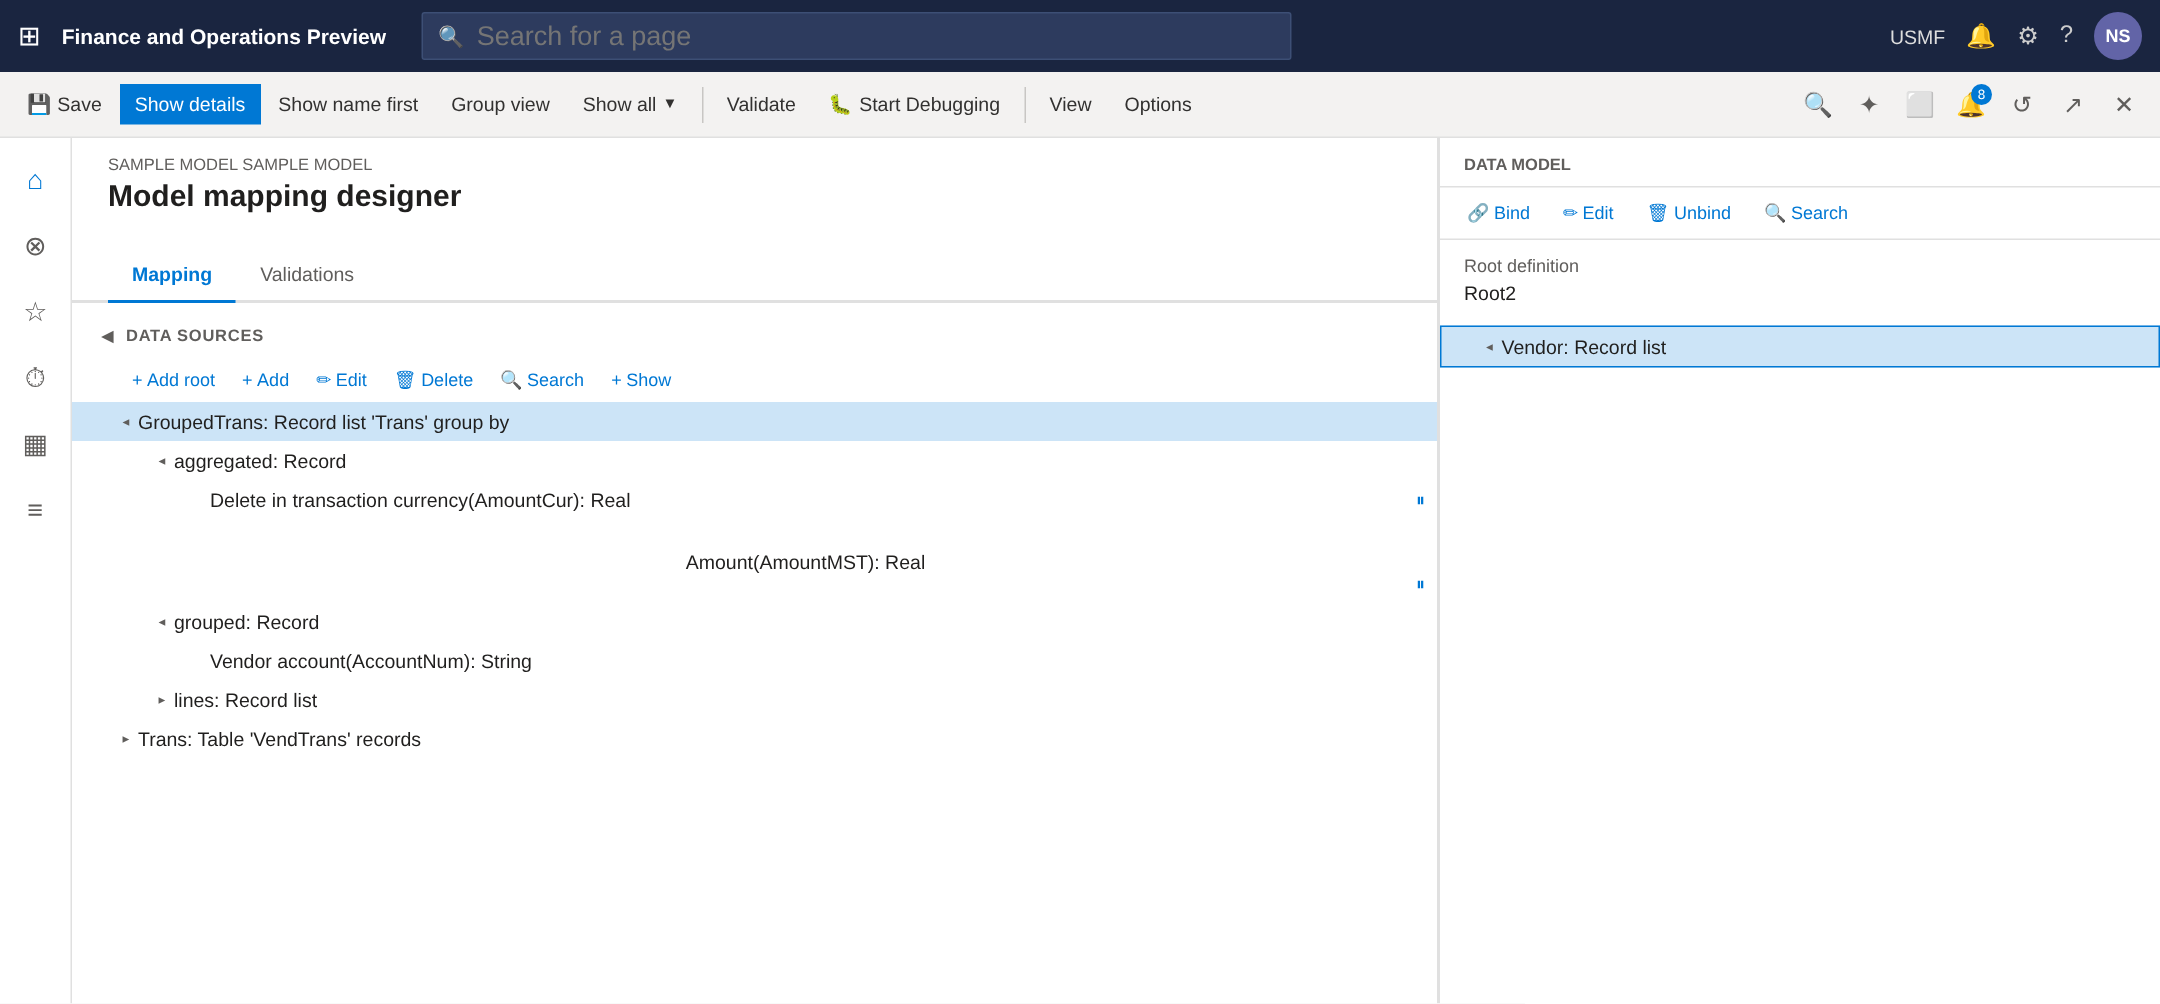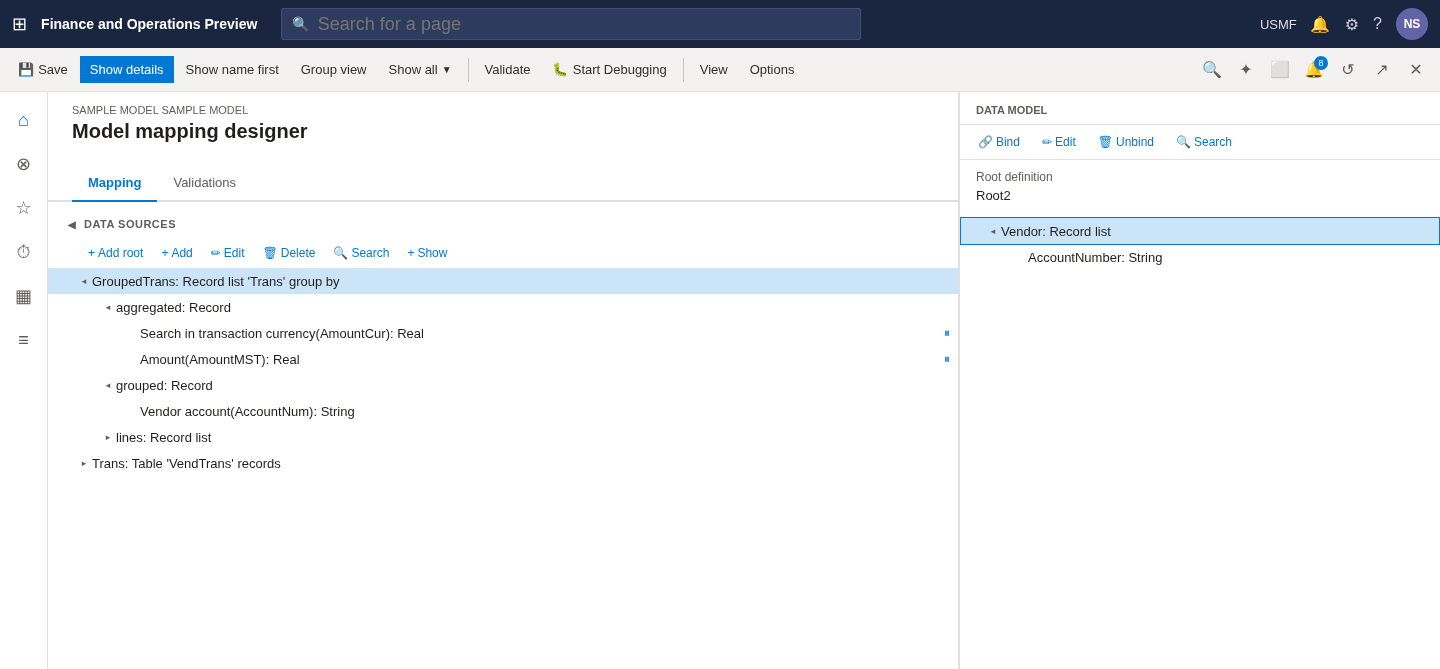"AccountNumber: String" div.right-tree-item { html: <div> <span></span> <span>AccountNumber: String</span> </div> -> none }
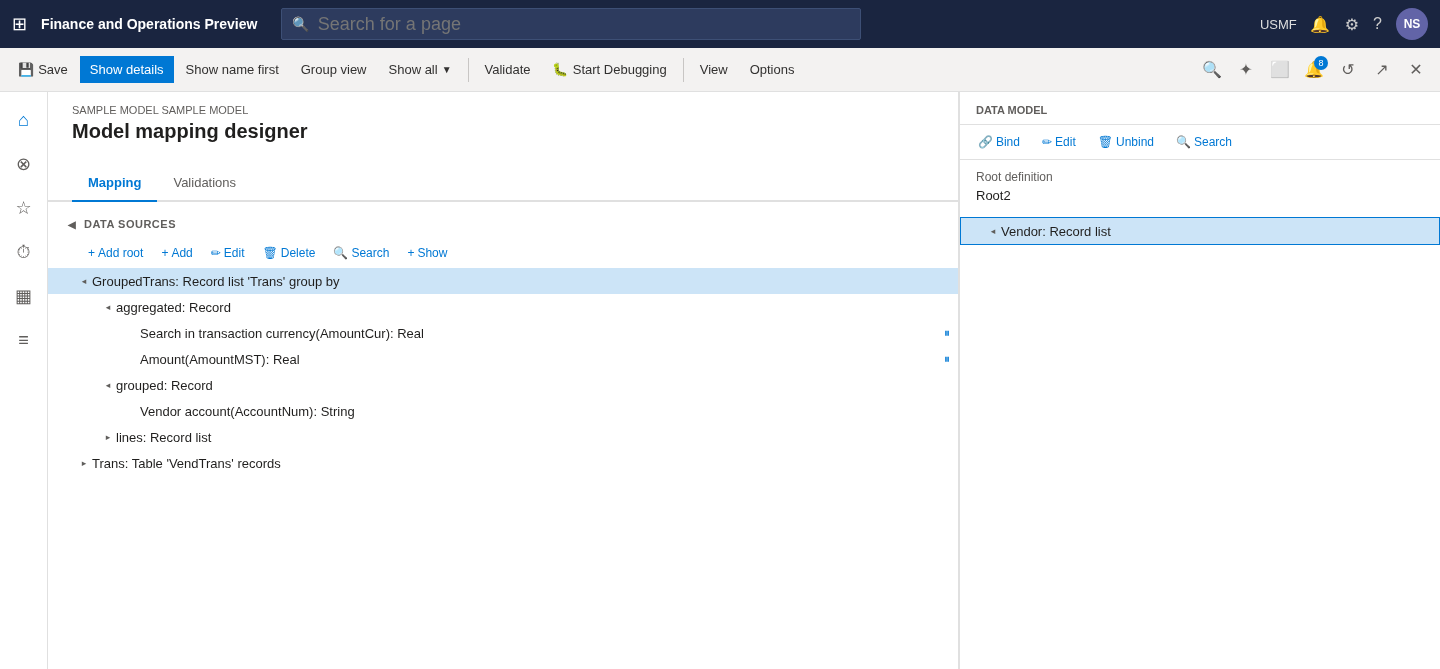"Search in transaction" span.tree-label { text: Search -> Delete }
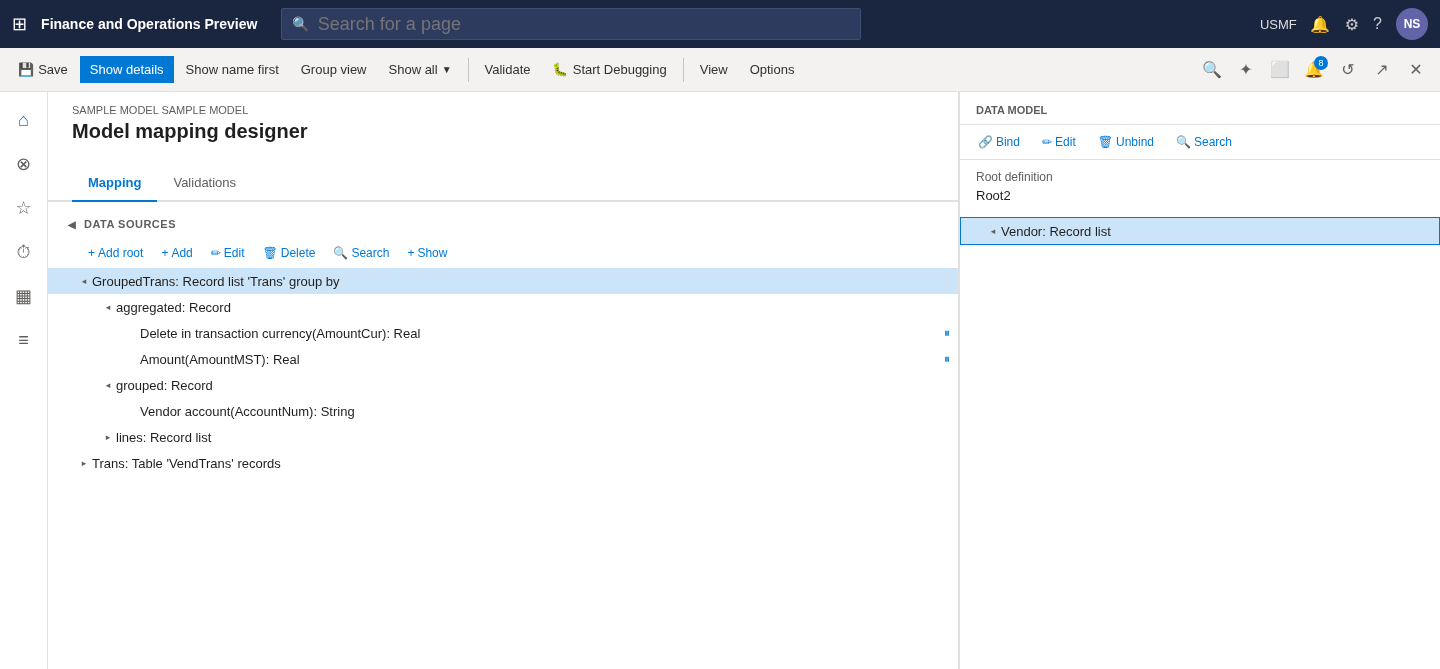"Amount(AmountMST): Real" div.tree-item { flex-direction: none -> column }
